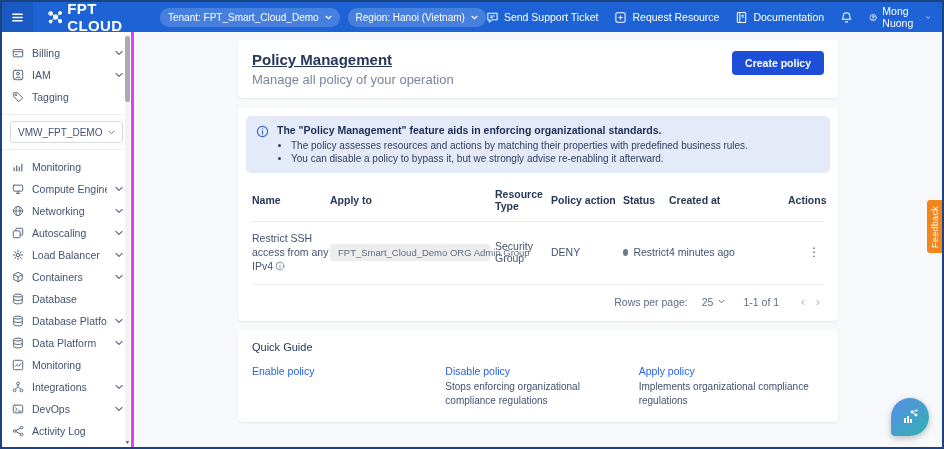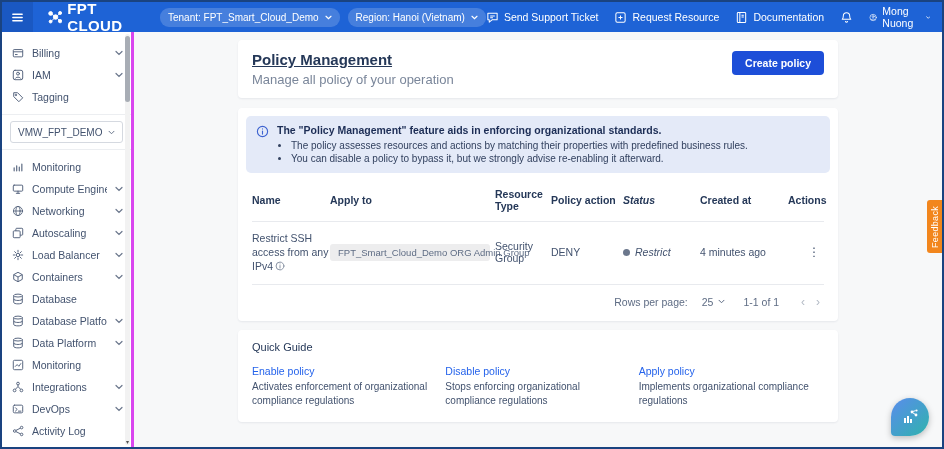"Status" .c-status { font-style: italic -> none; width: 77px -> 46px }
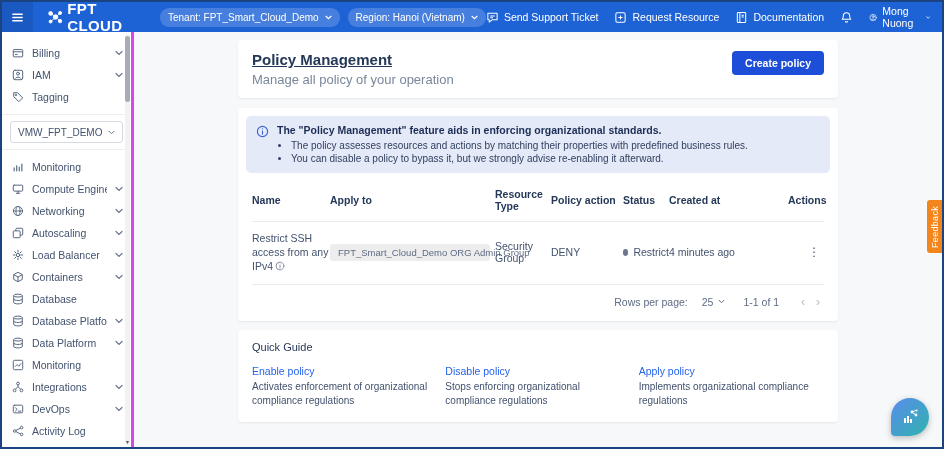"Activates enforcement of organizational" div.guide-desc { html: <div>Activates enforcement of organizational compliance regulations</div> -> none }
